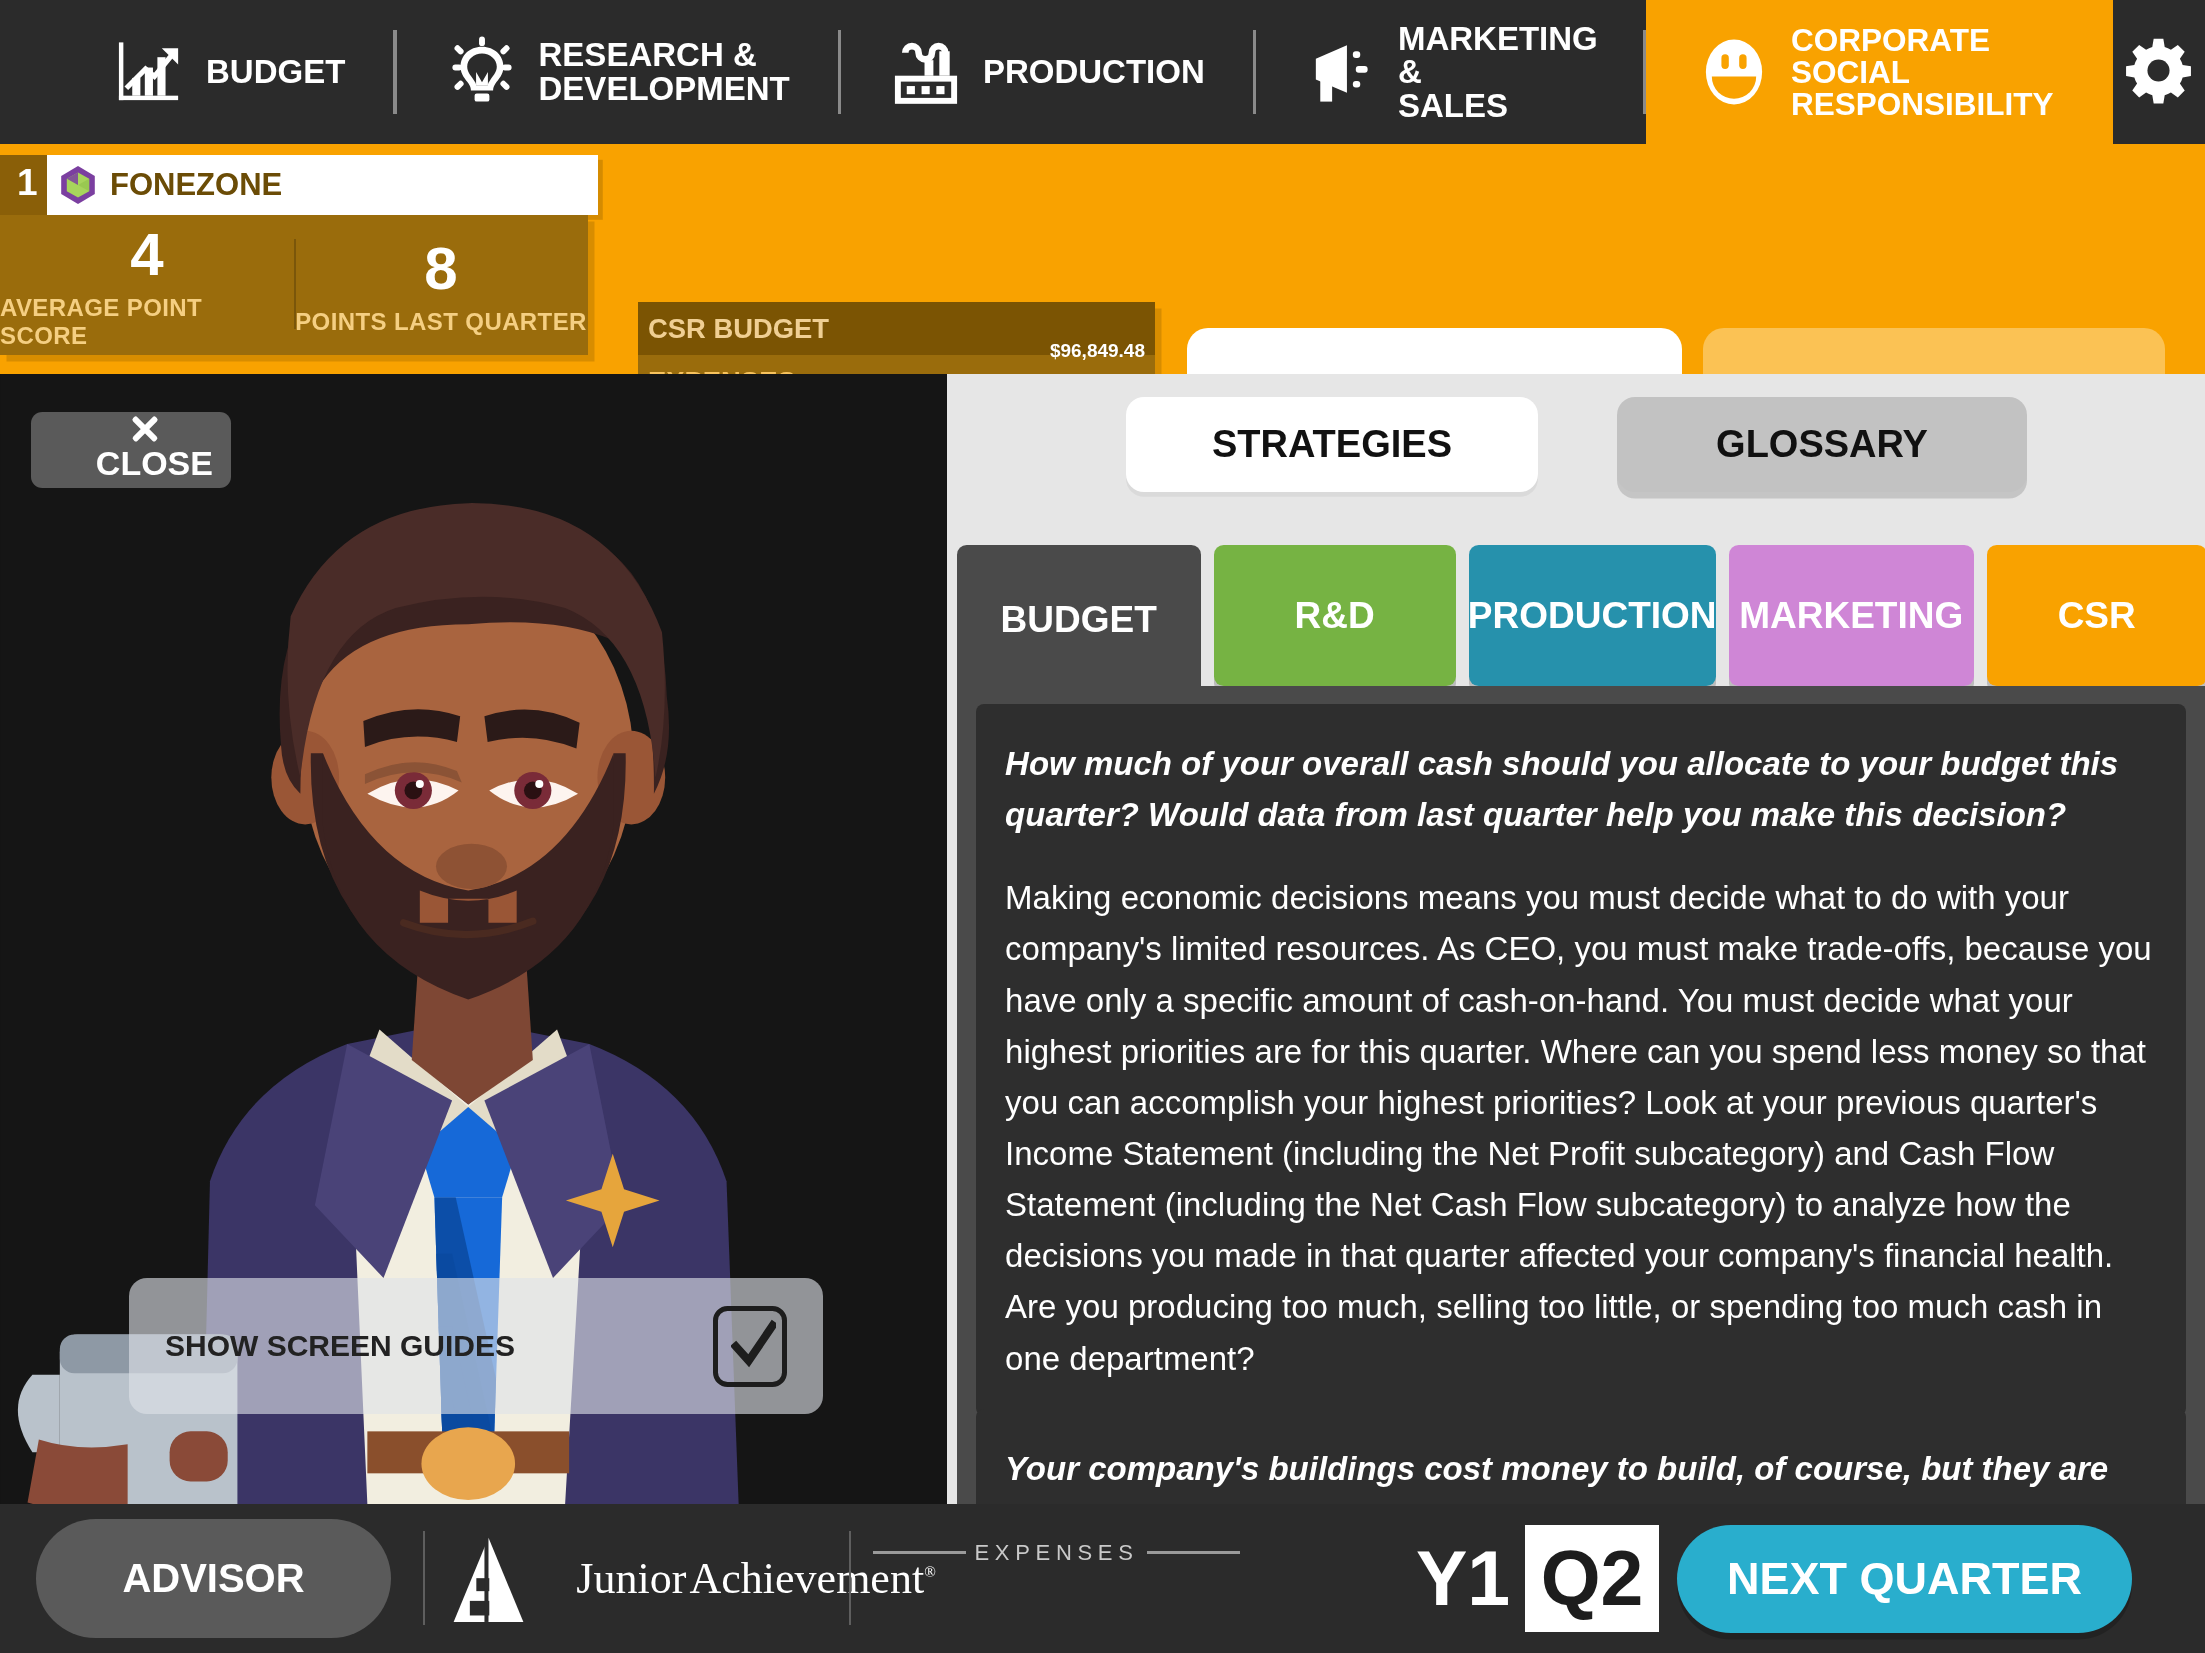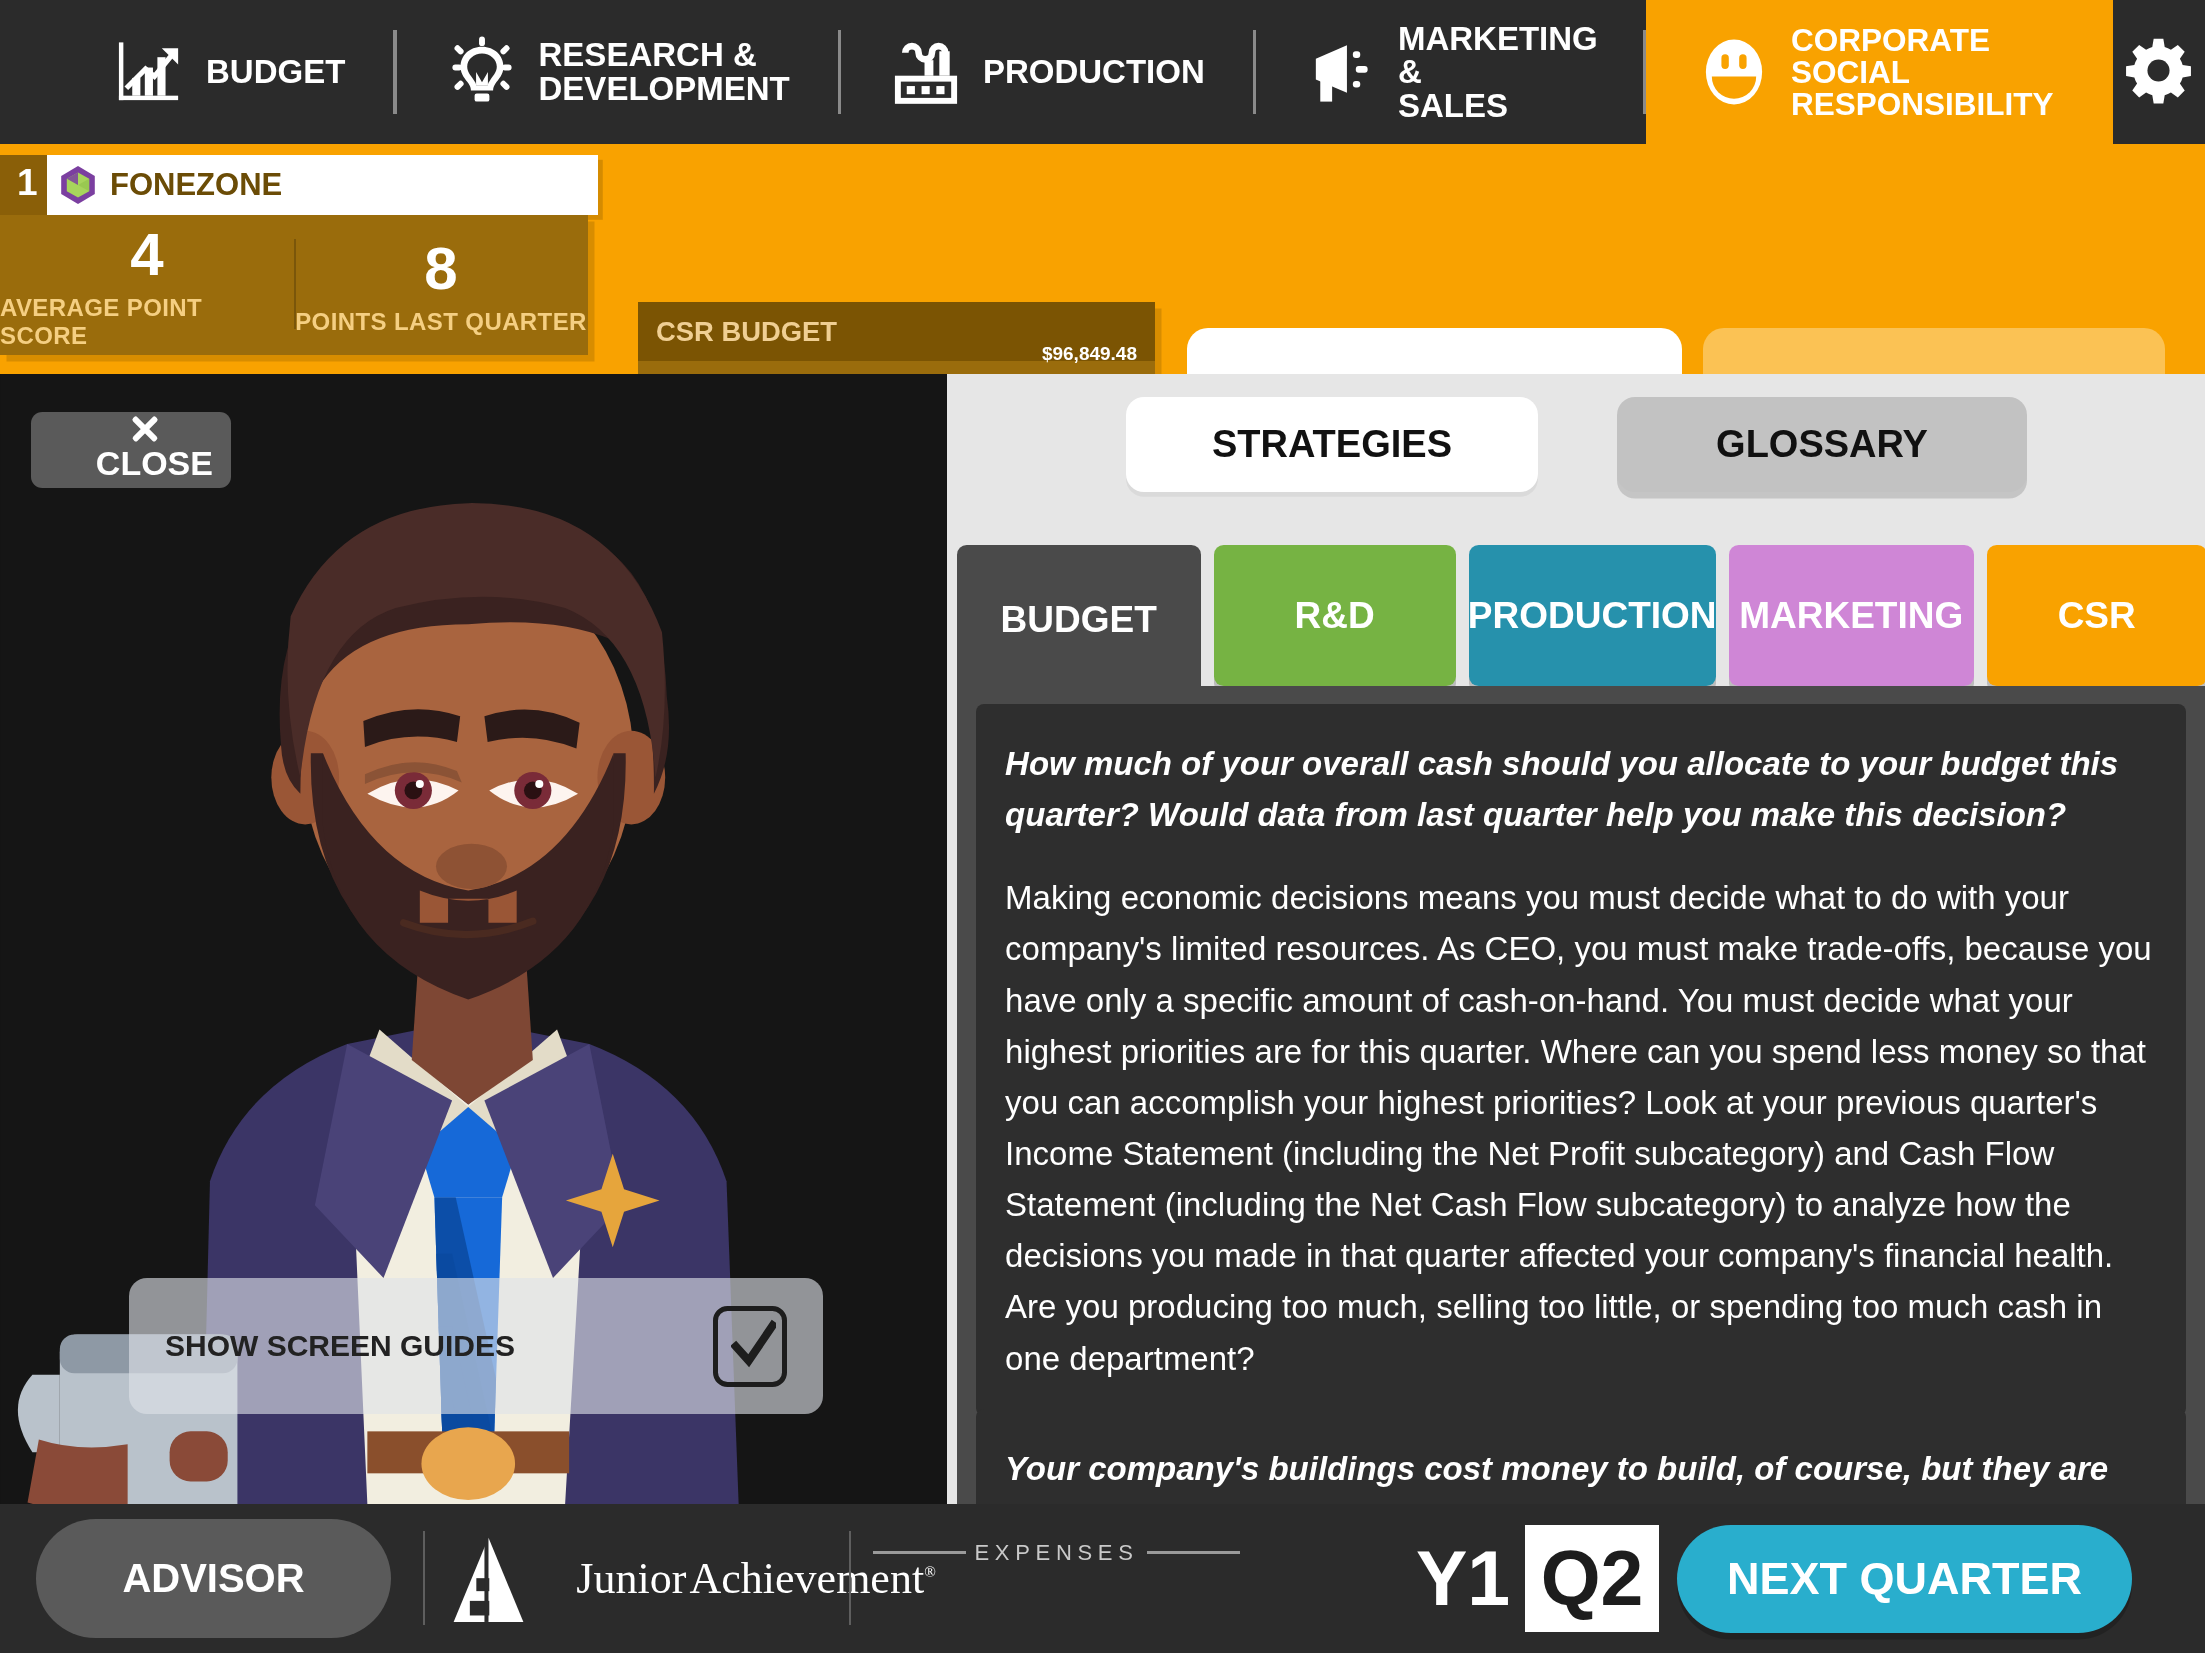"CSR BUDGET" .btrow { height: 59px -> 53px; padding: 0 18px -> 0 10px }
